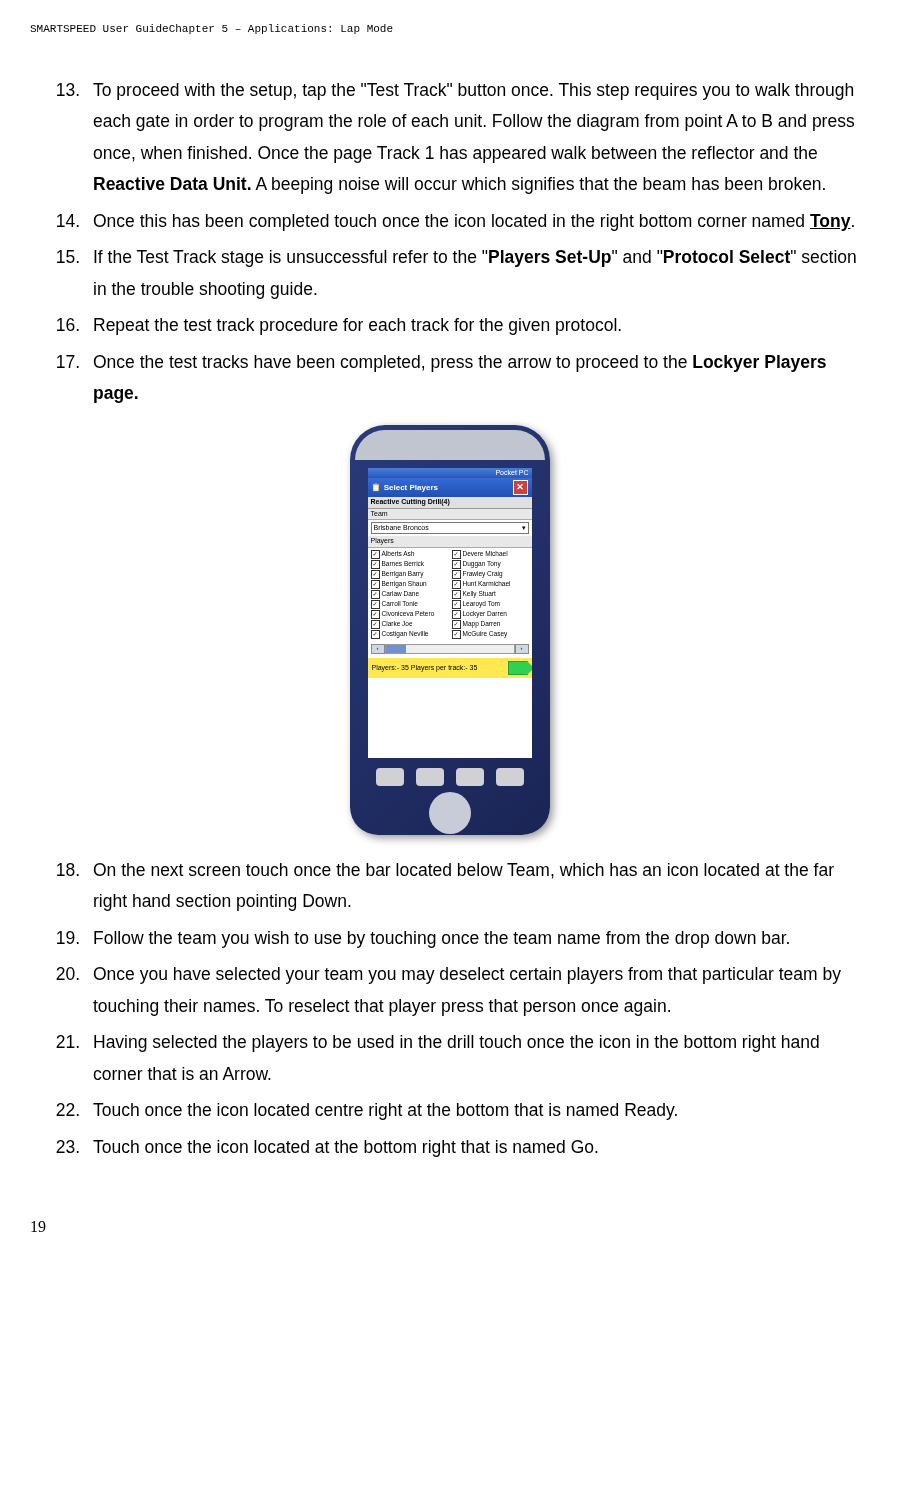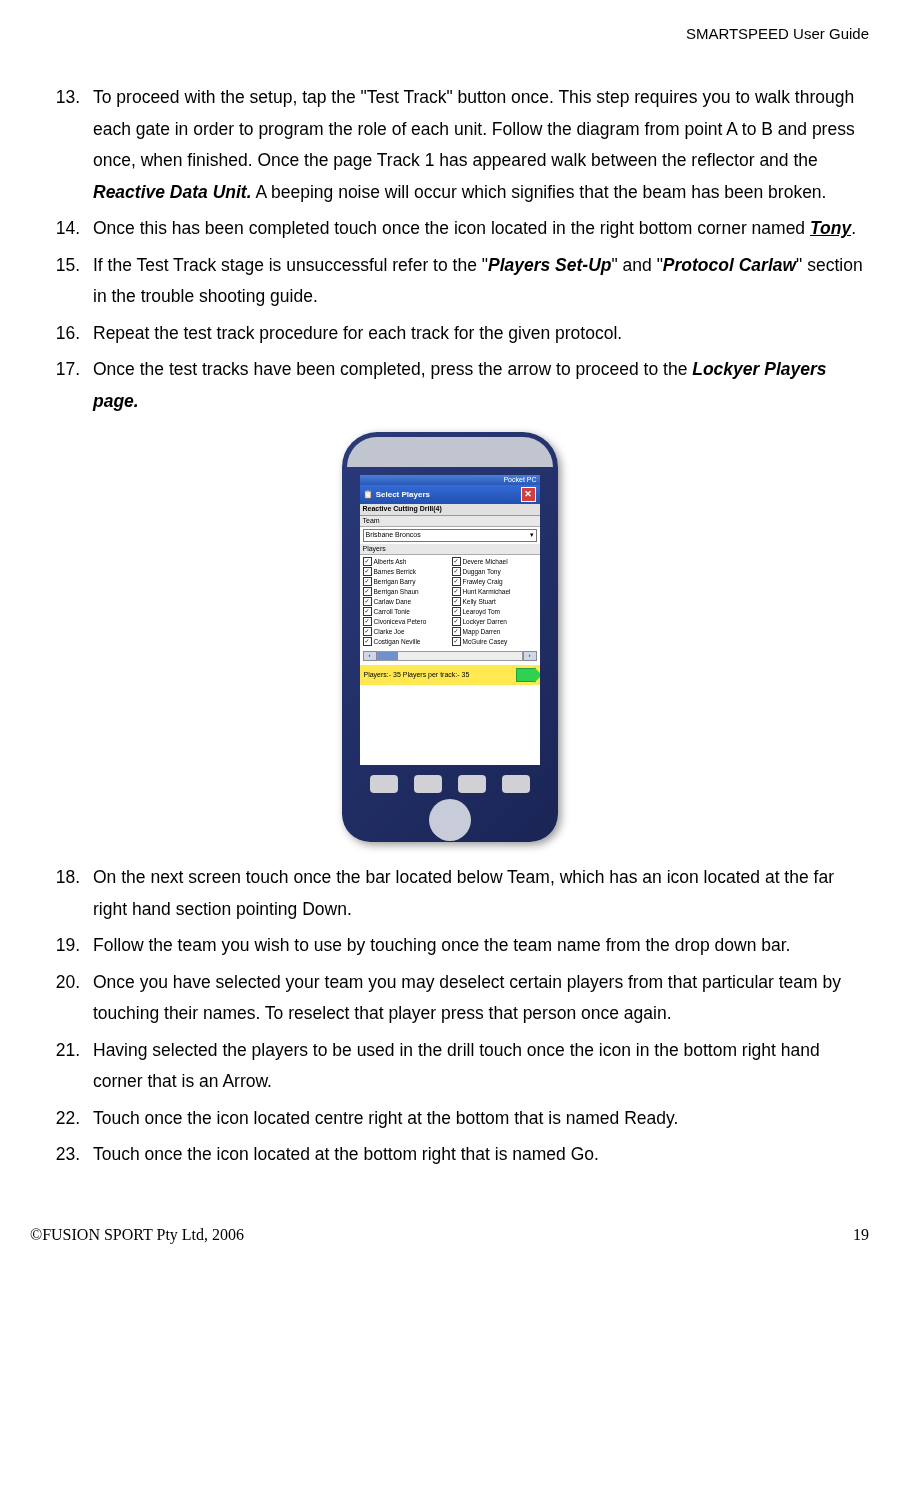"SMARTSPEED User Guide" .header { font-family: Liberation Sans, sans-serif -> Liberation Mono, monospace; font-size: 15px -> 11px; justify-content: flex-end -> flex-start }
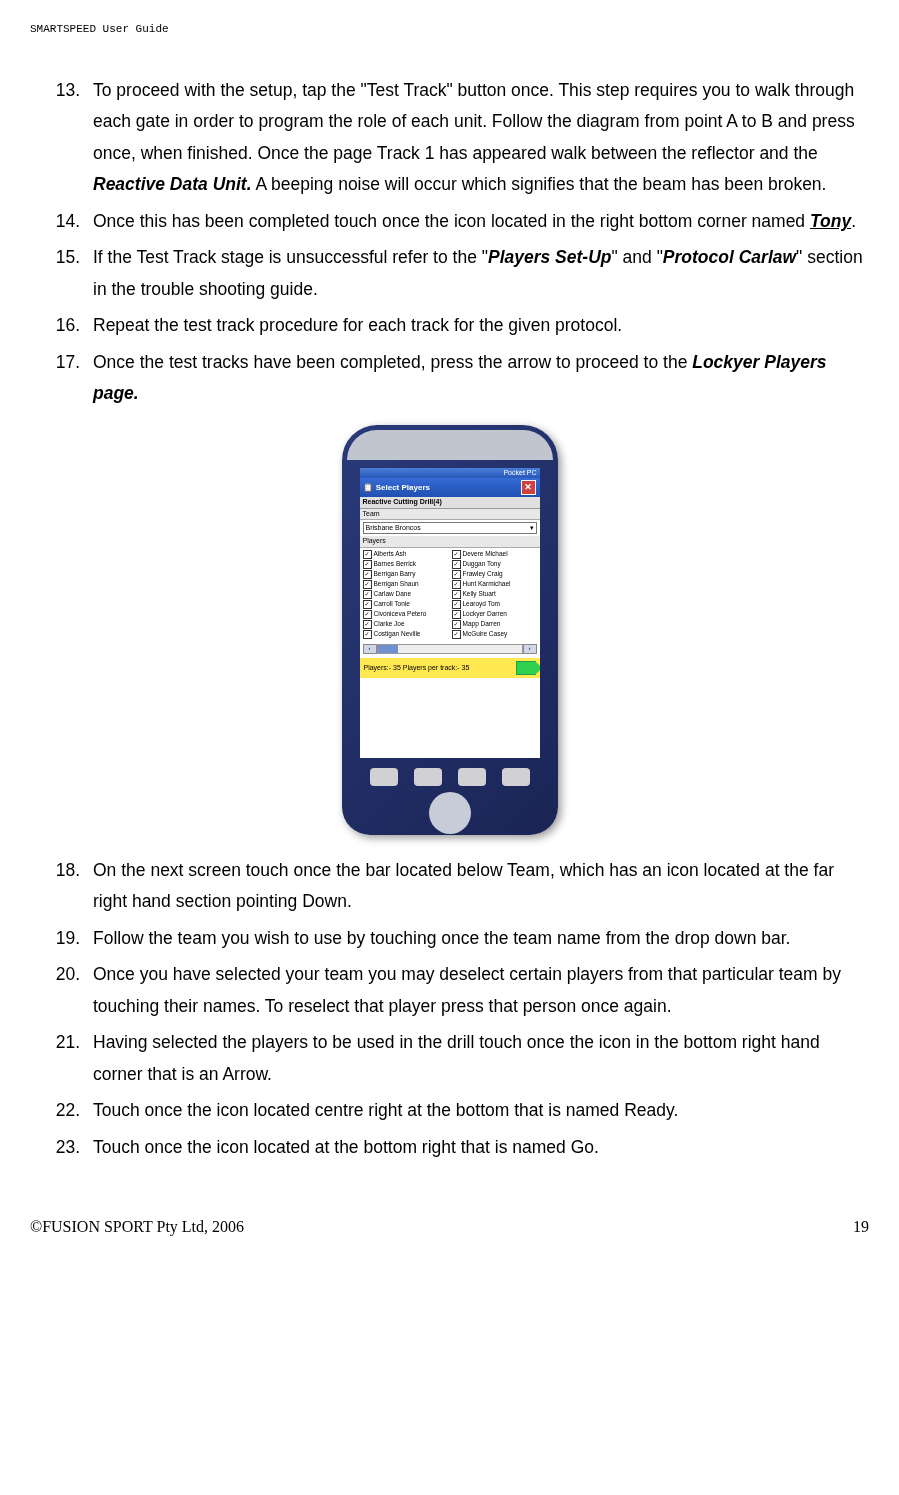"Chapter 5 – Applications: Lap" span { html: none -> <span>Chapter 5 – Applications: Lap Mode</span> }
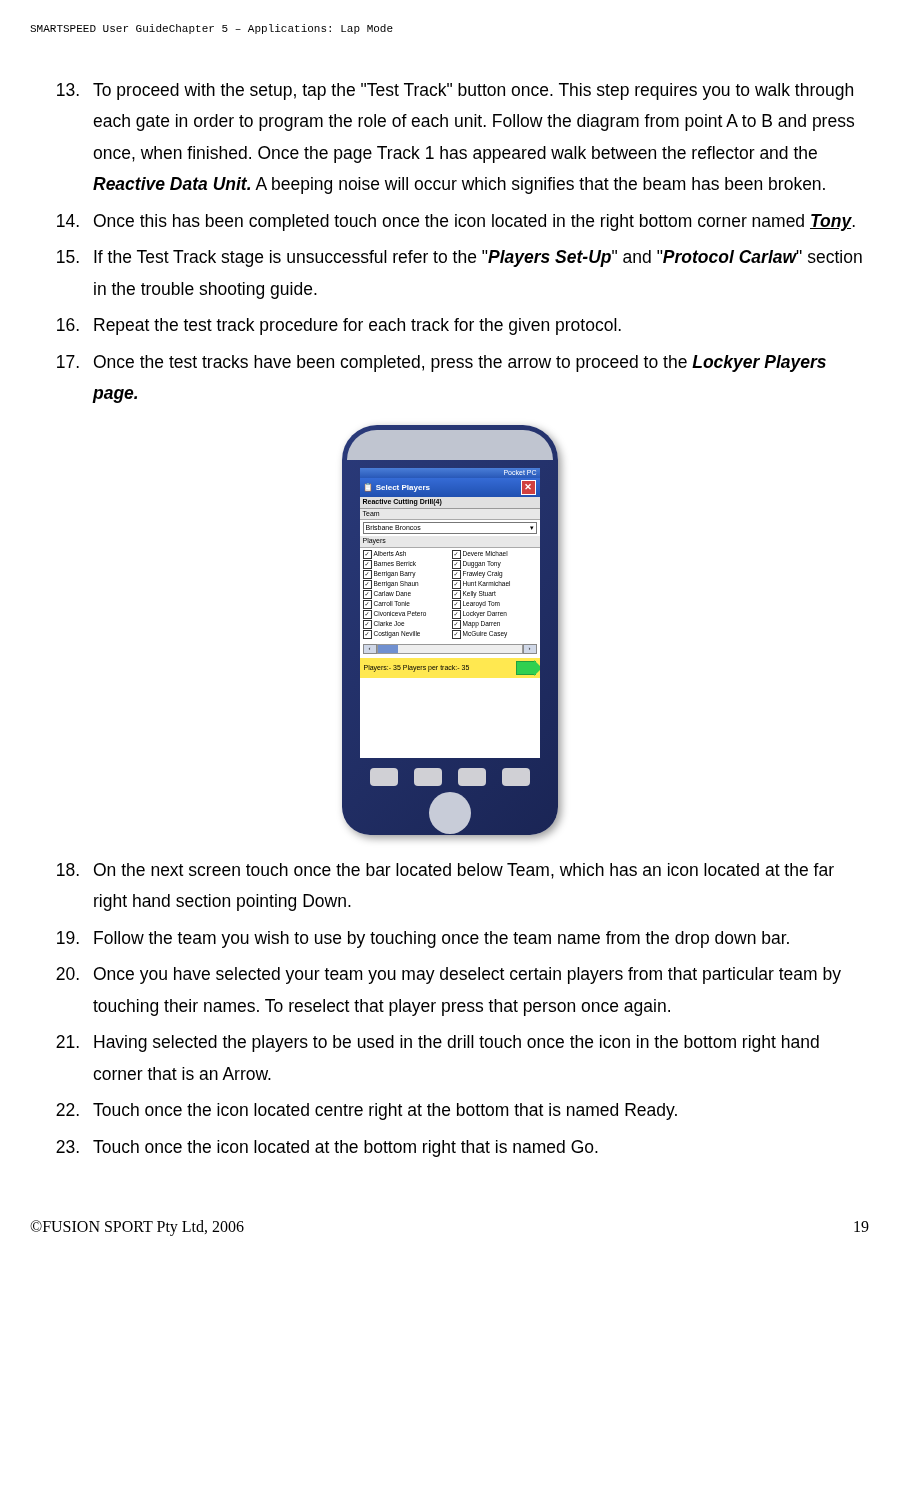"Reactive Data Unit." .bold { font-style: italic -> none }
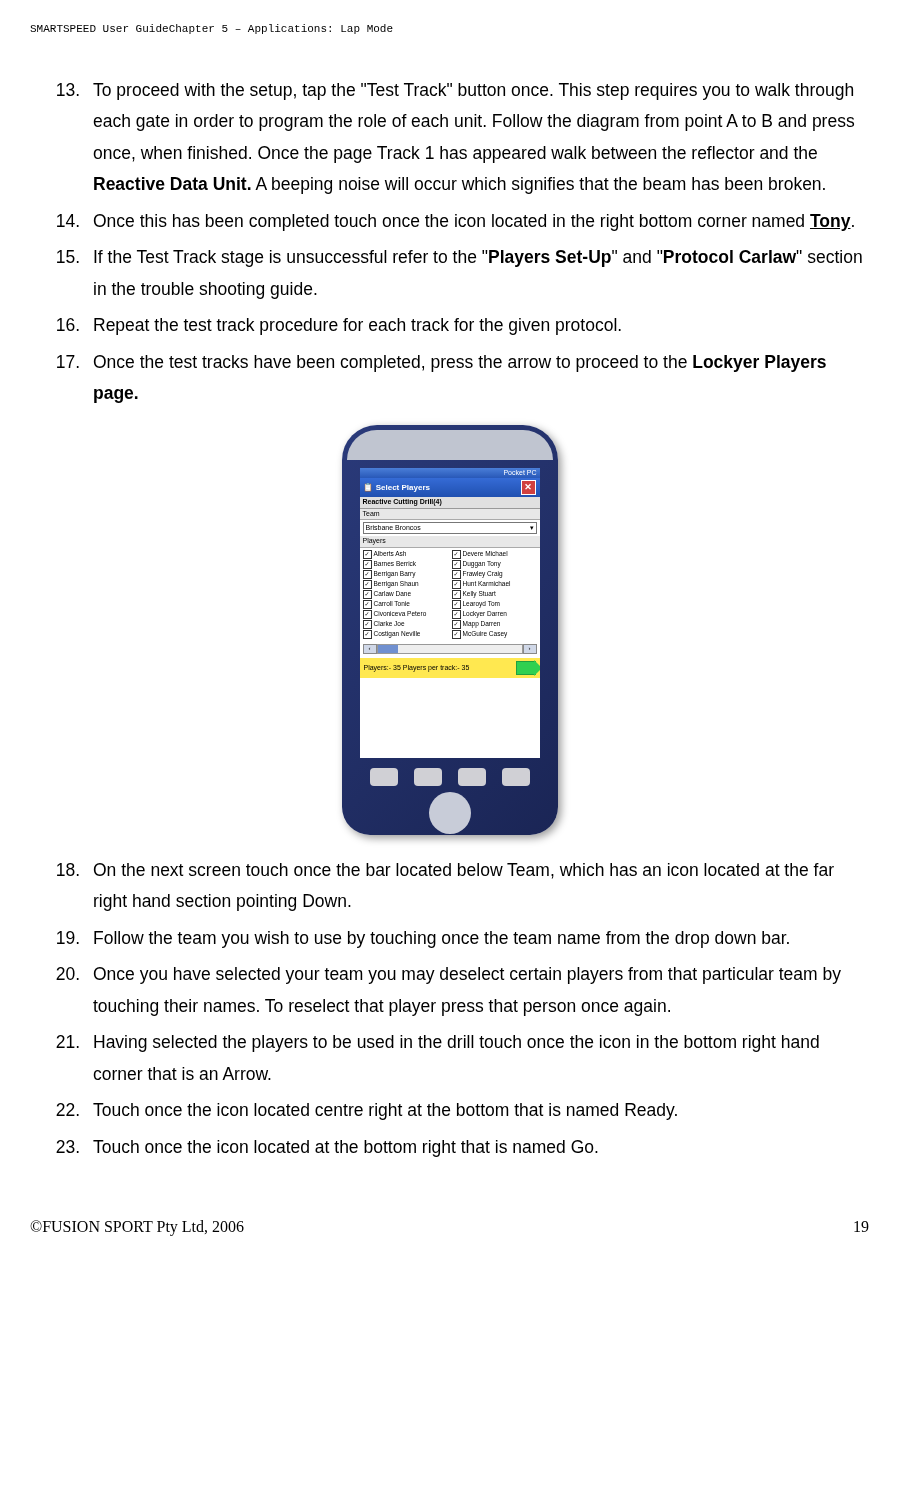"Protocol Carlaw" span.bold { text: Carlaw -> Select }
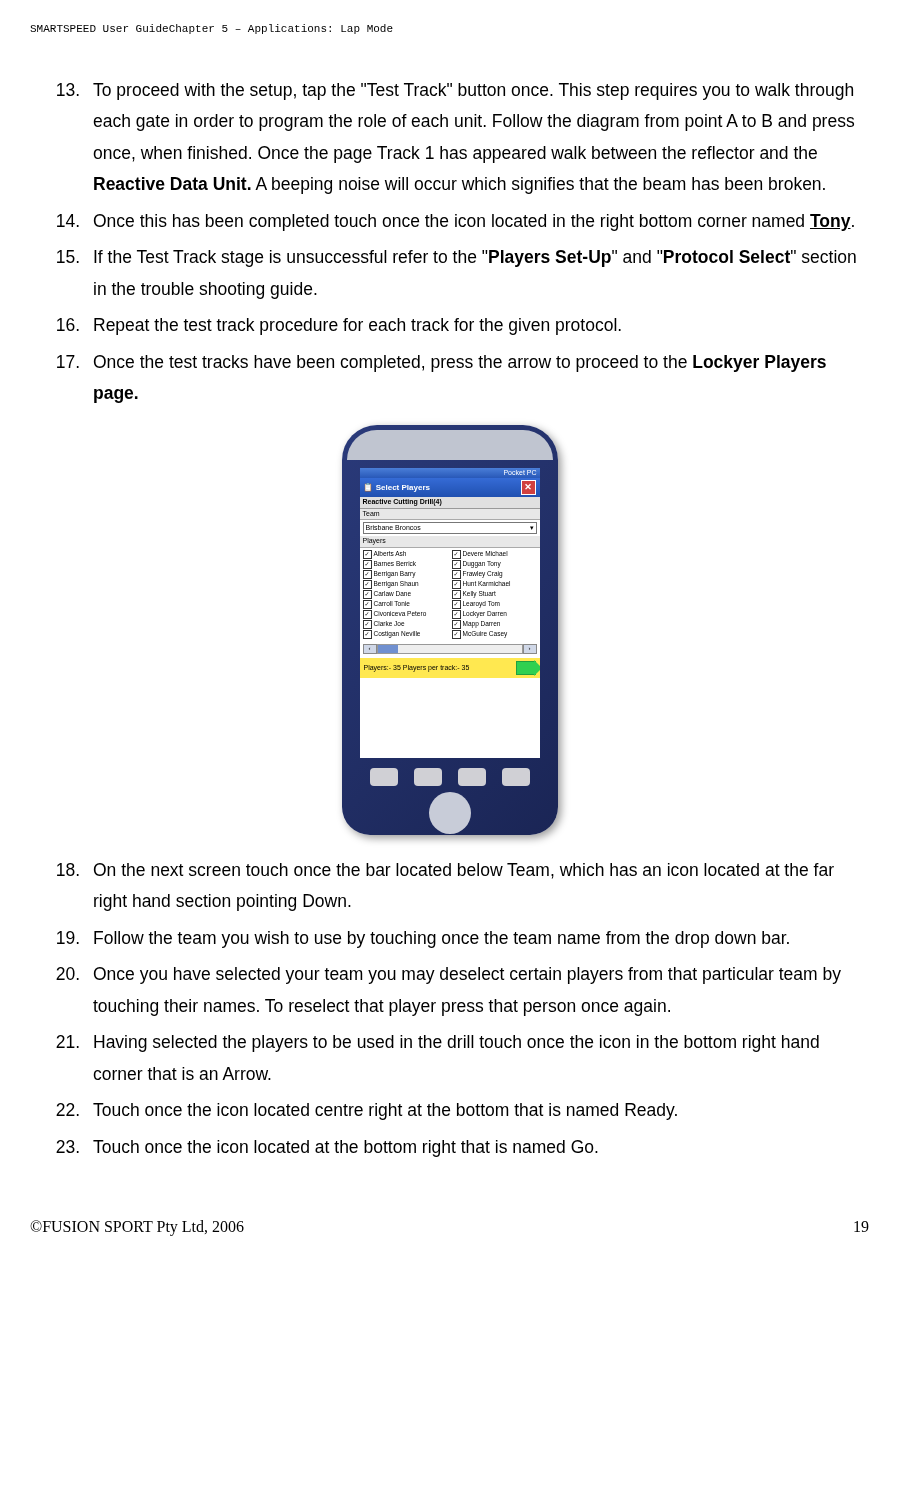"📋 Select Players" .pda-device { width: 216px -> 200px }
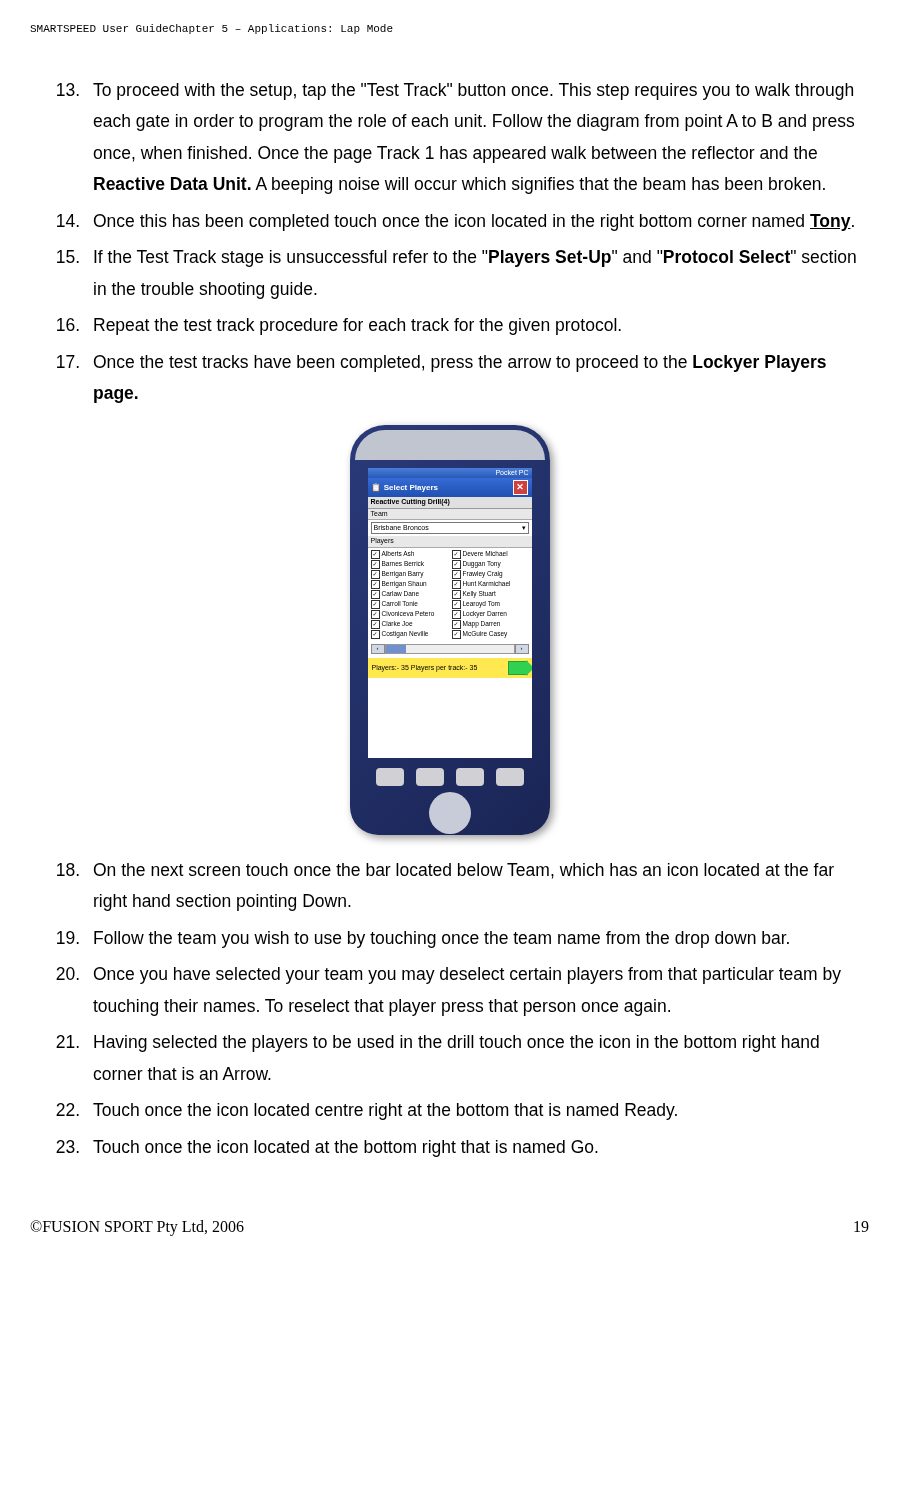"©FUSION SPORT Pty Ltd, 2006" span { html: <span>©FUSION SPORT Pty Ltd, 2006</span> -> none }
